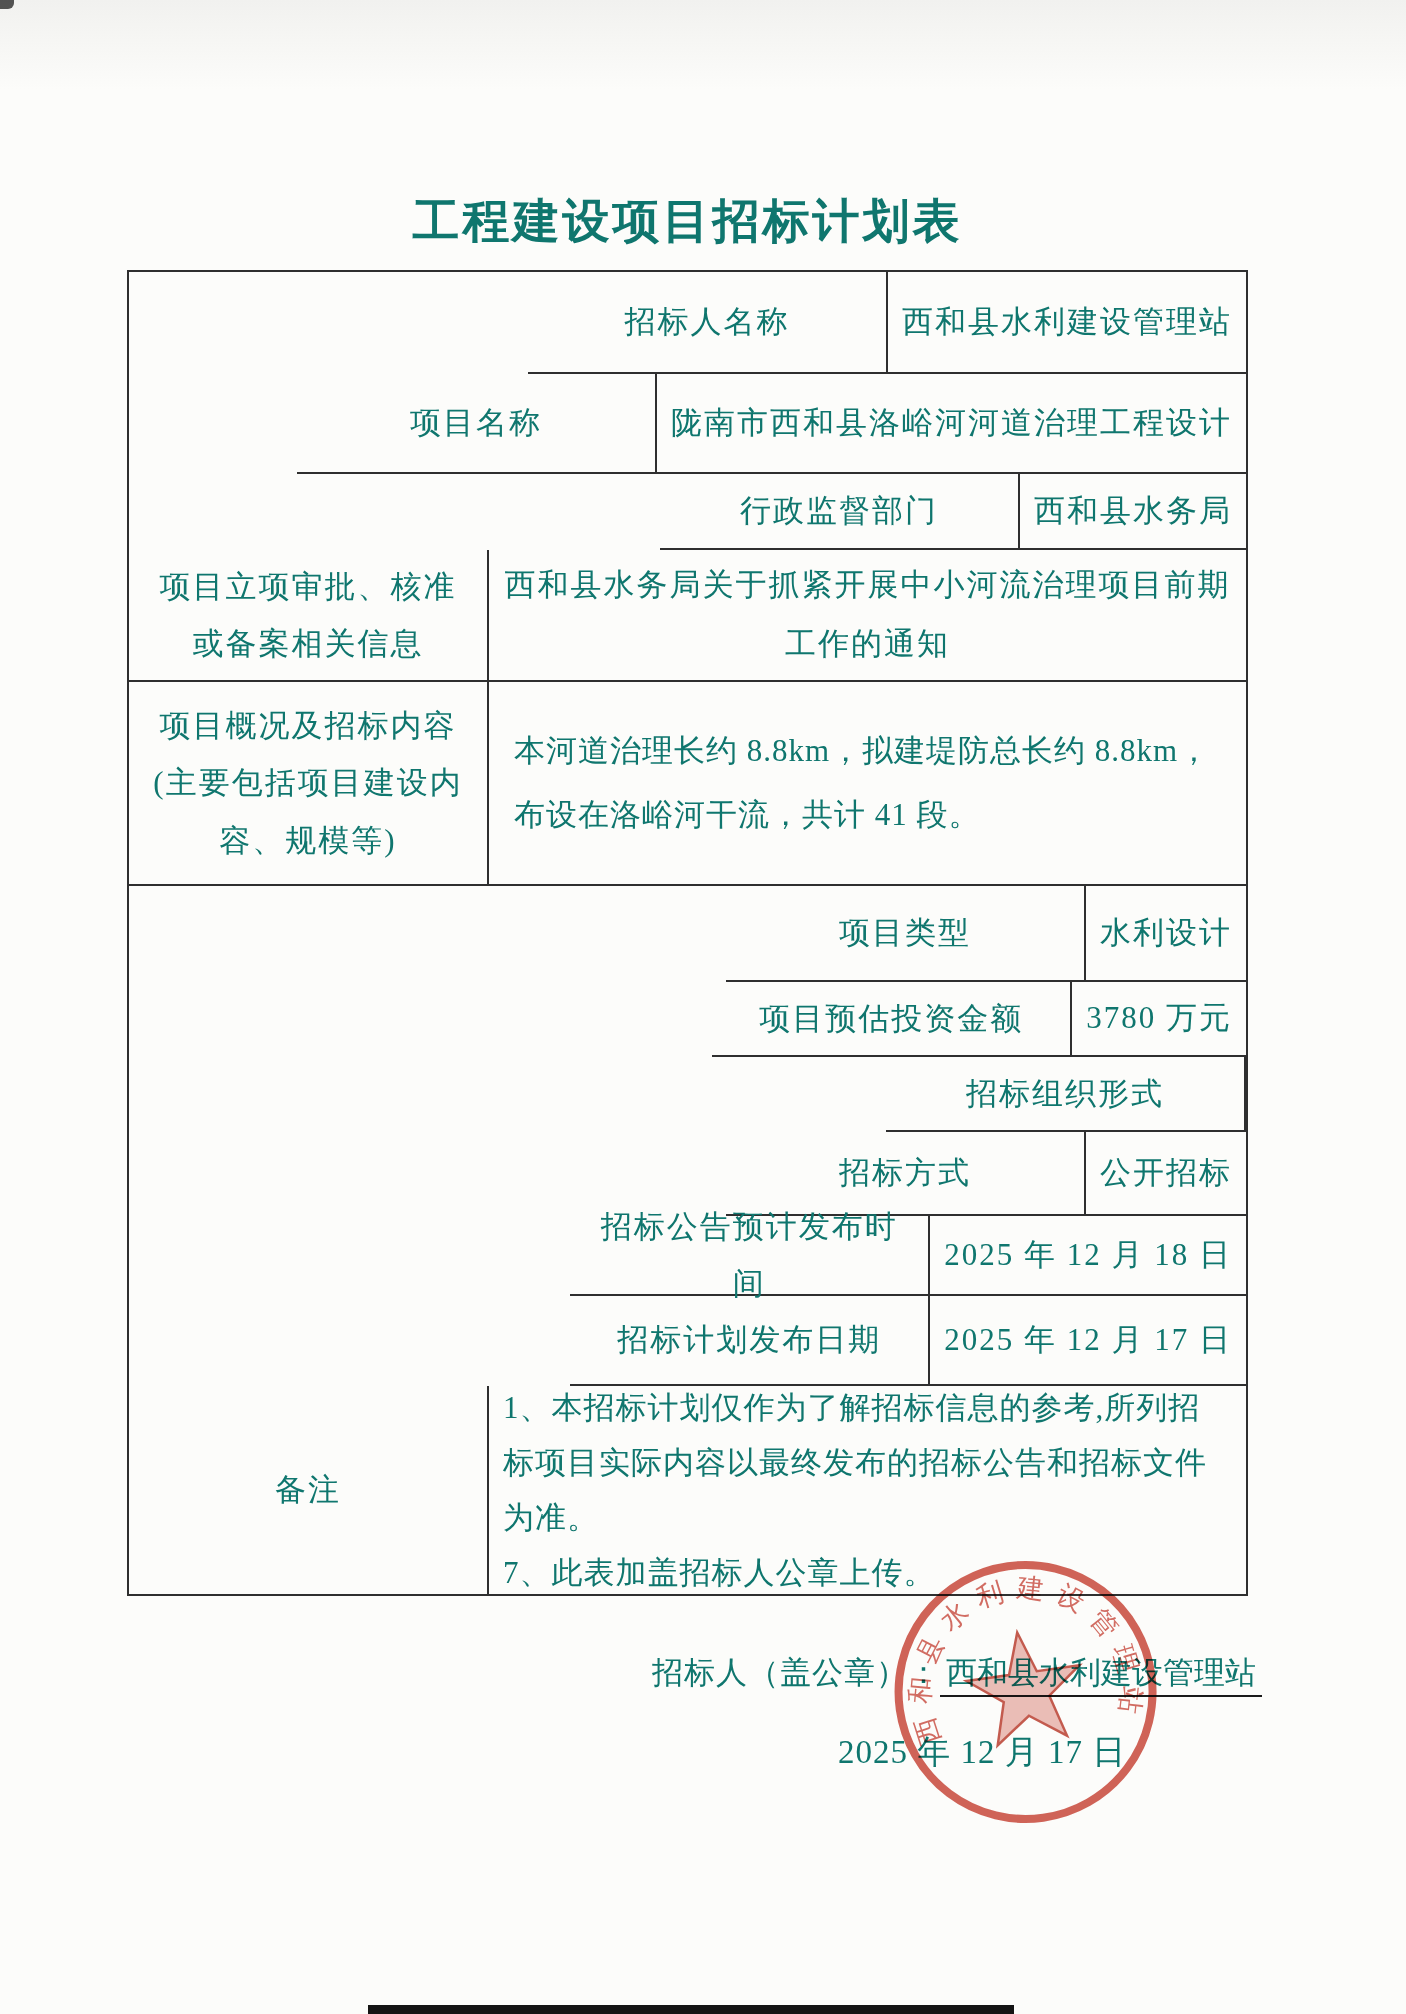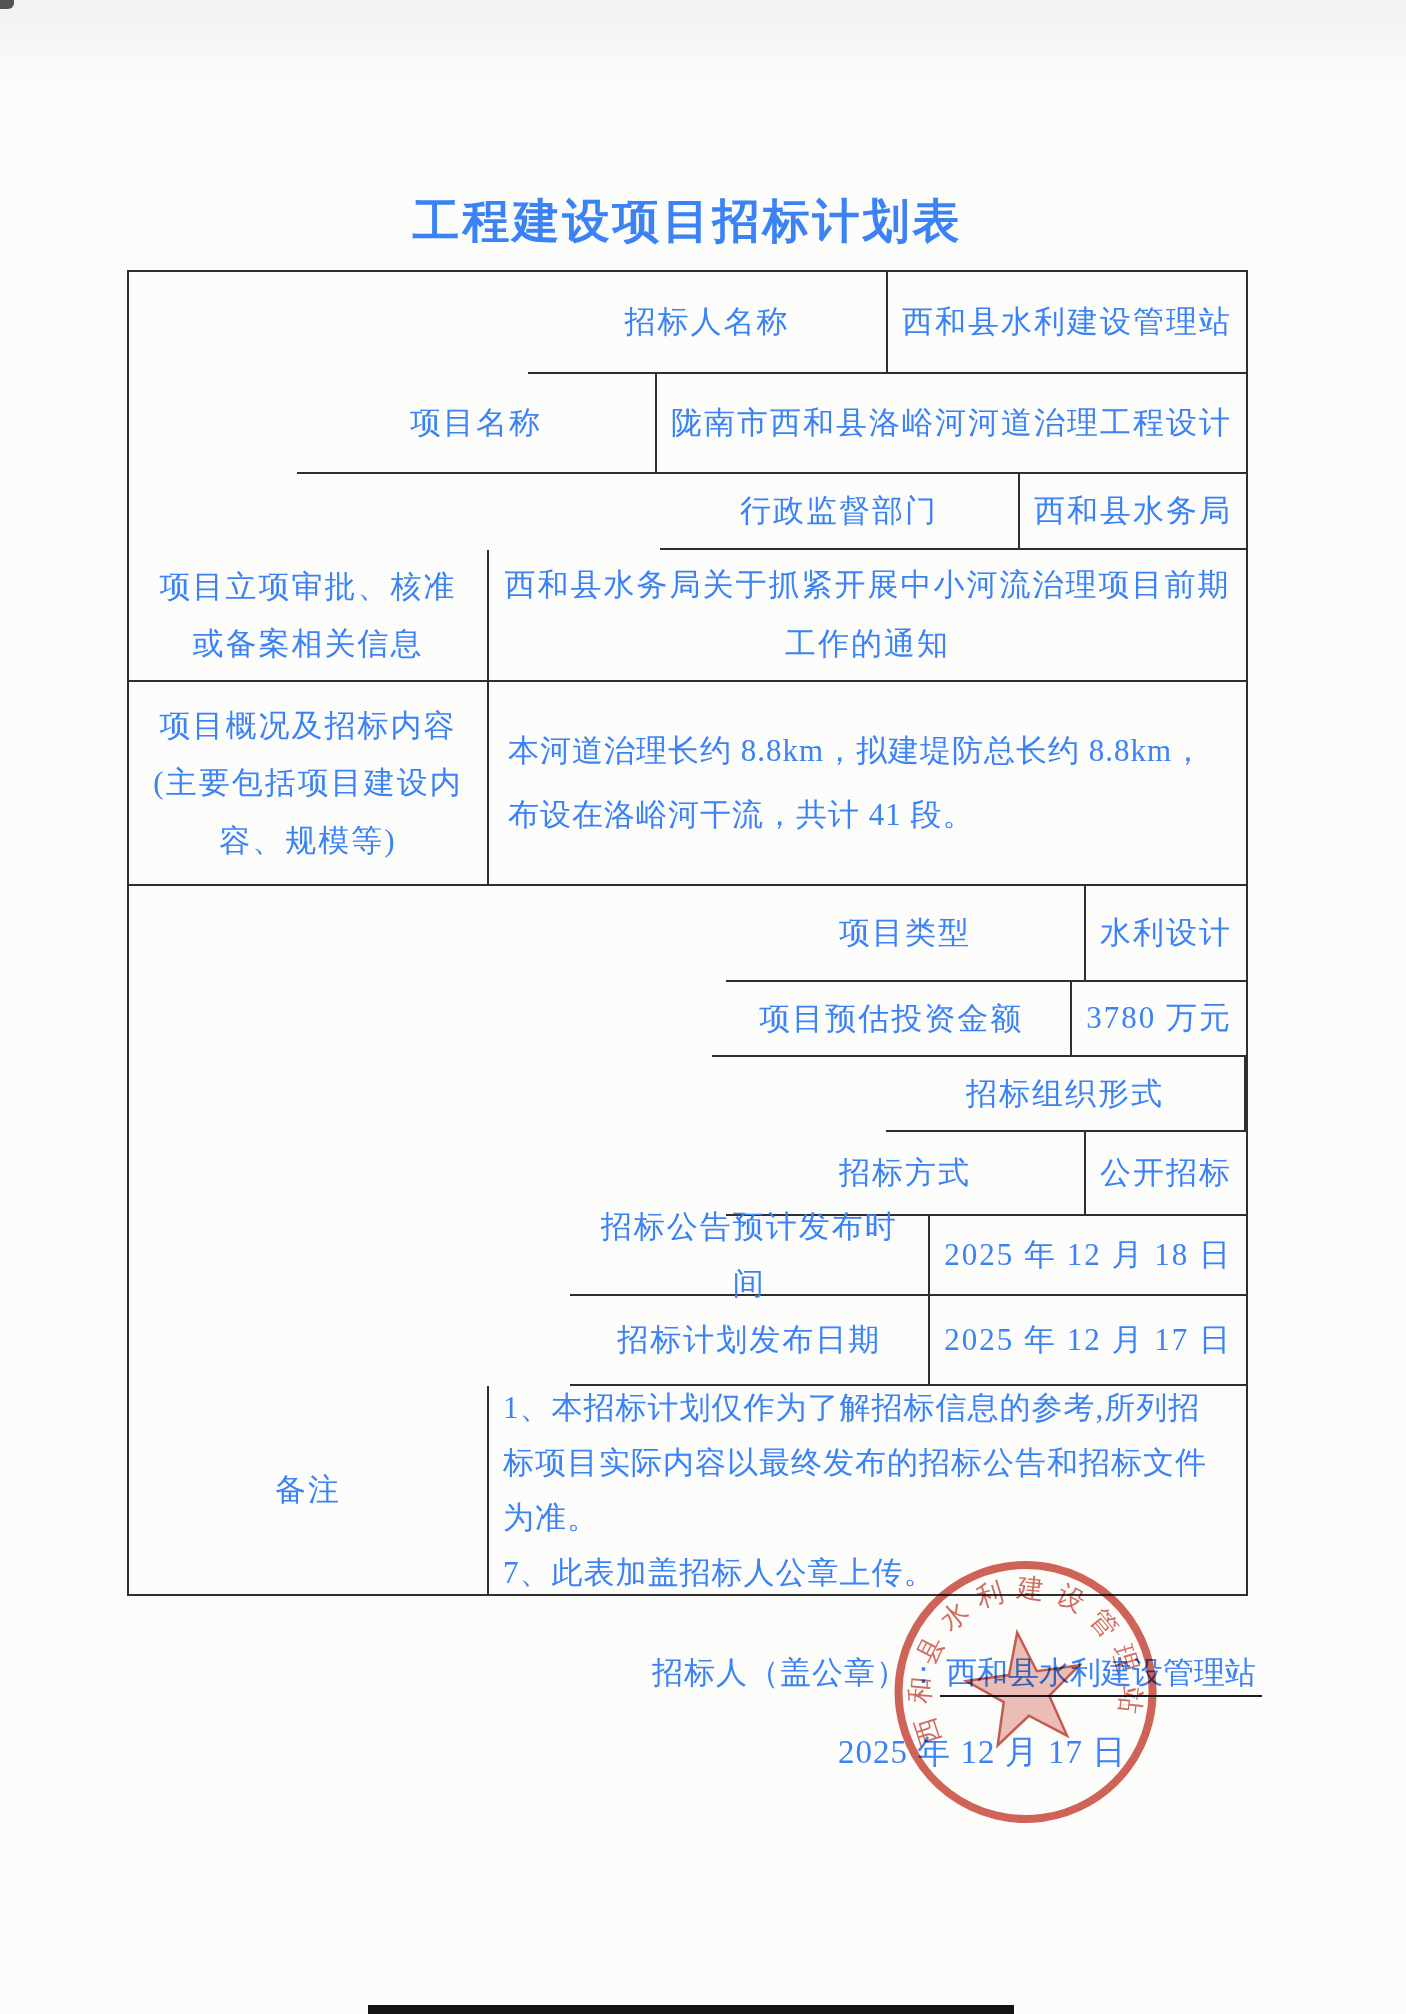"工程建设项目招标计划表" .page { color: #3b82f6 -> #0f766e }
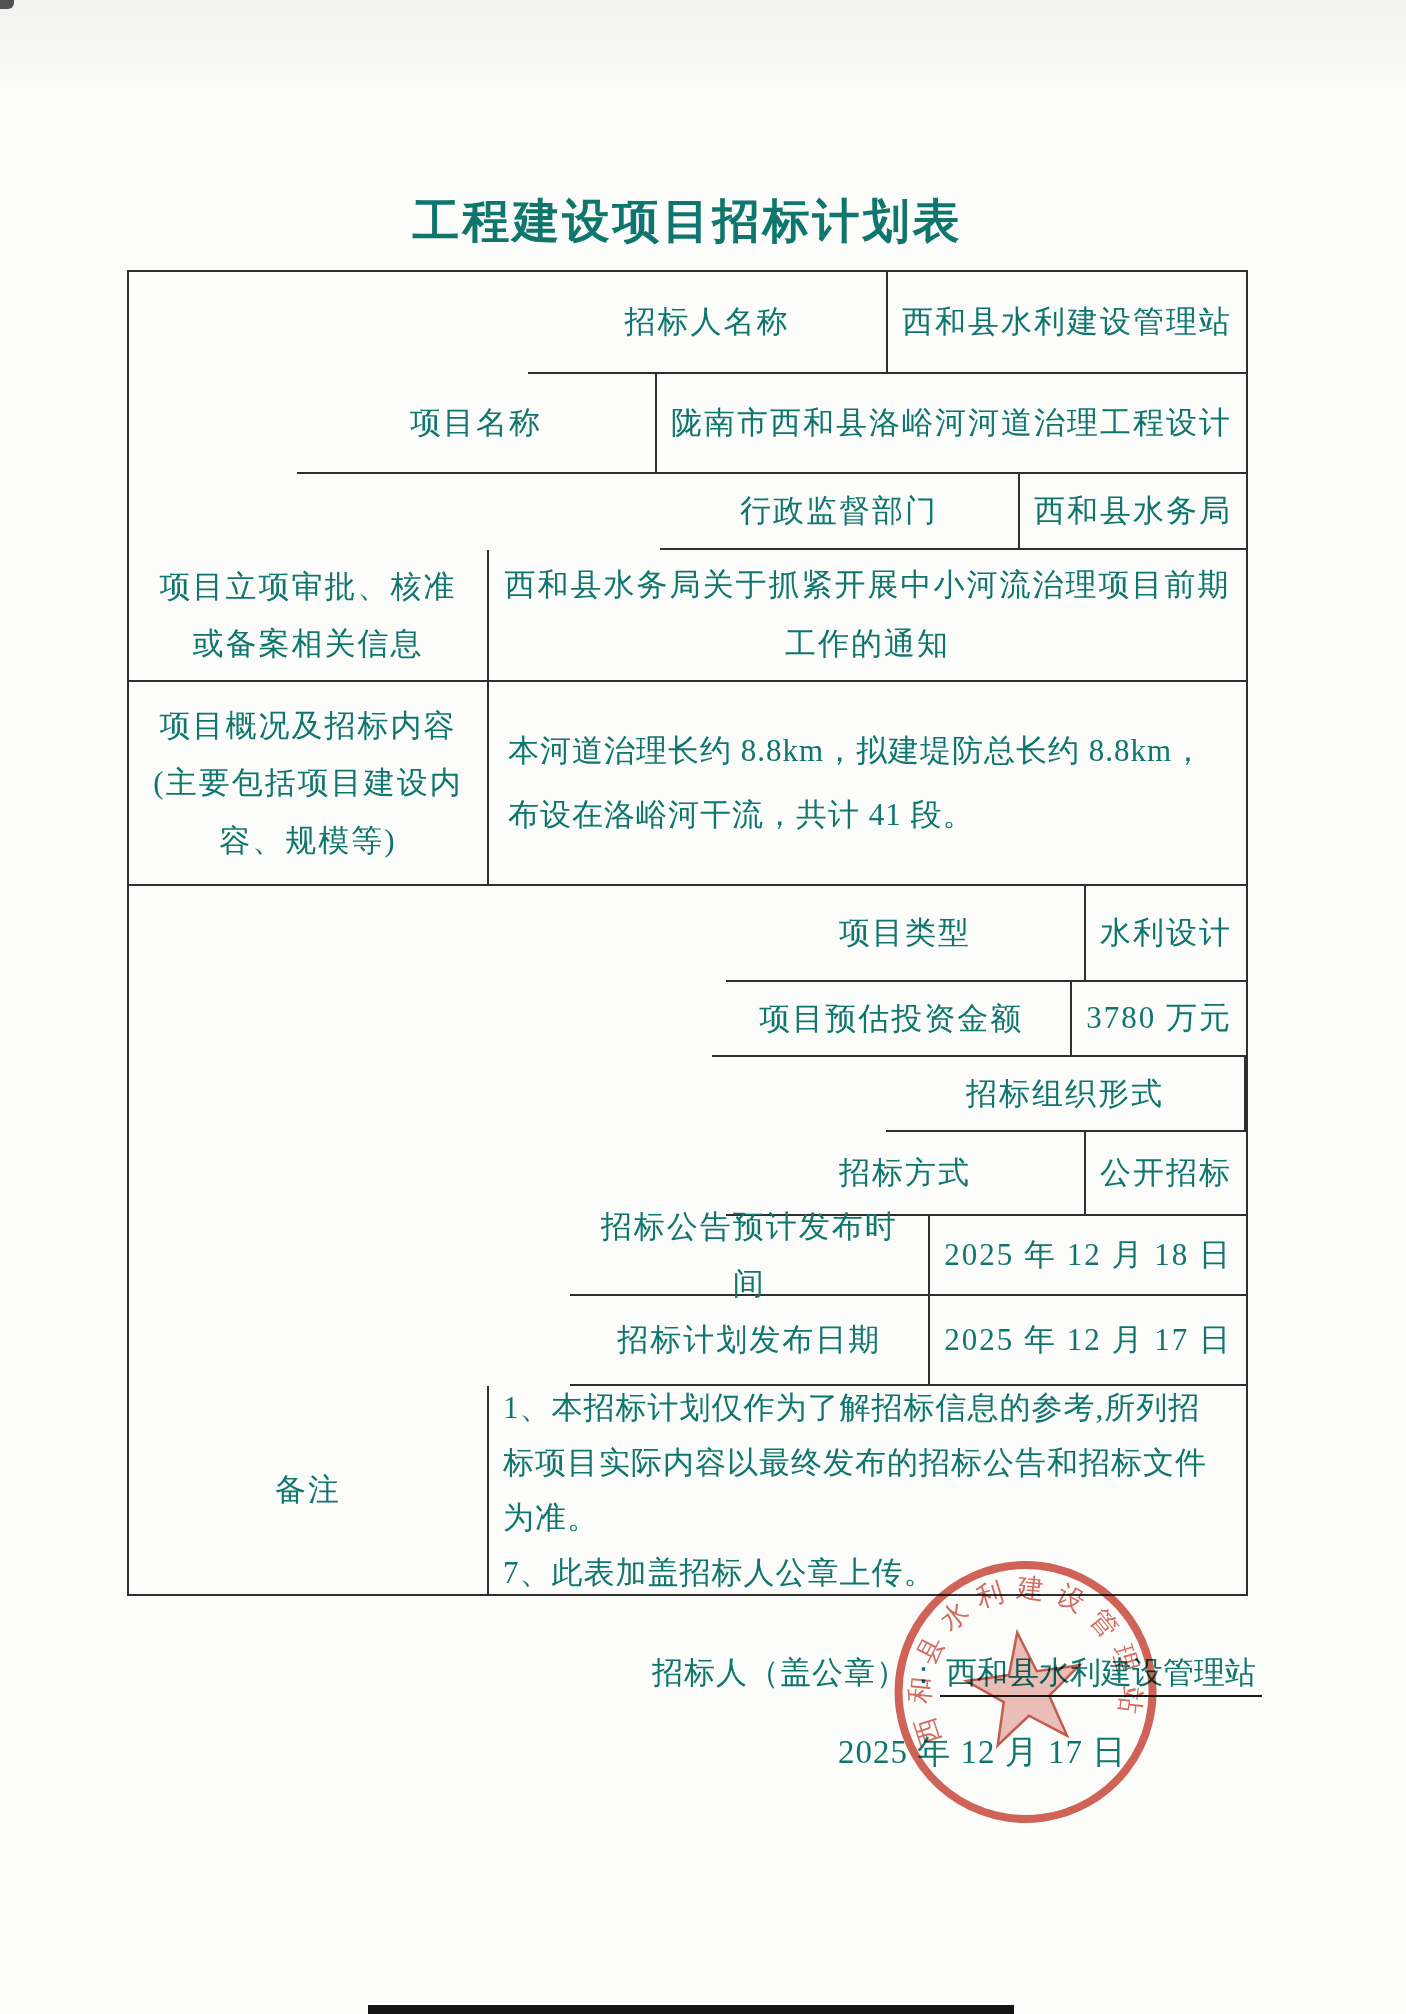"本河道治理长约 8.8km，拟建堤防总长约 8.8km，布设在洛峪河干流，共计" .cell.value.left { padding: 0 19px -> 0 25px }
